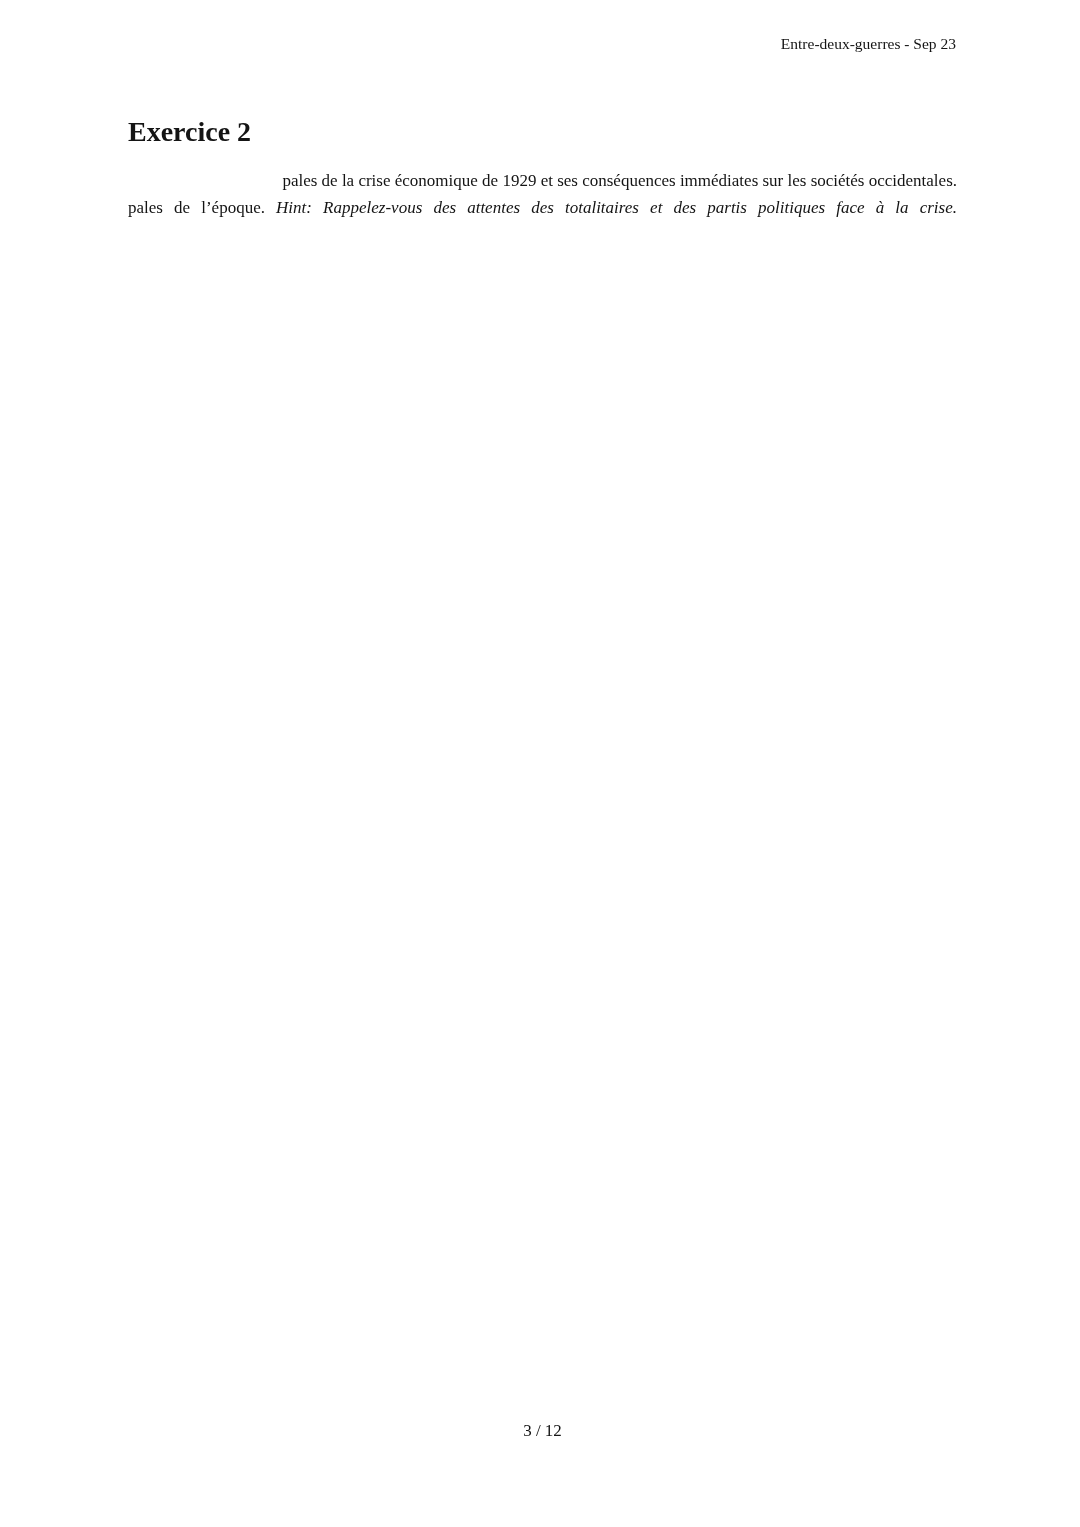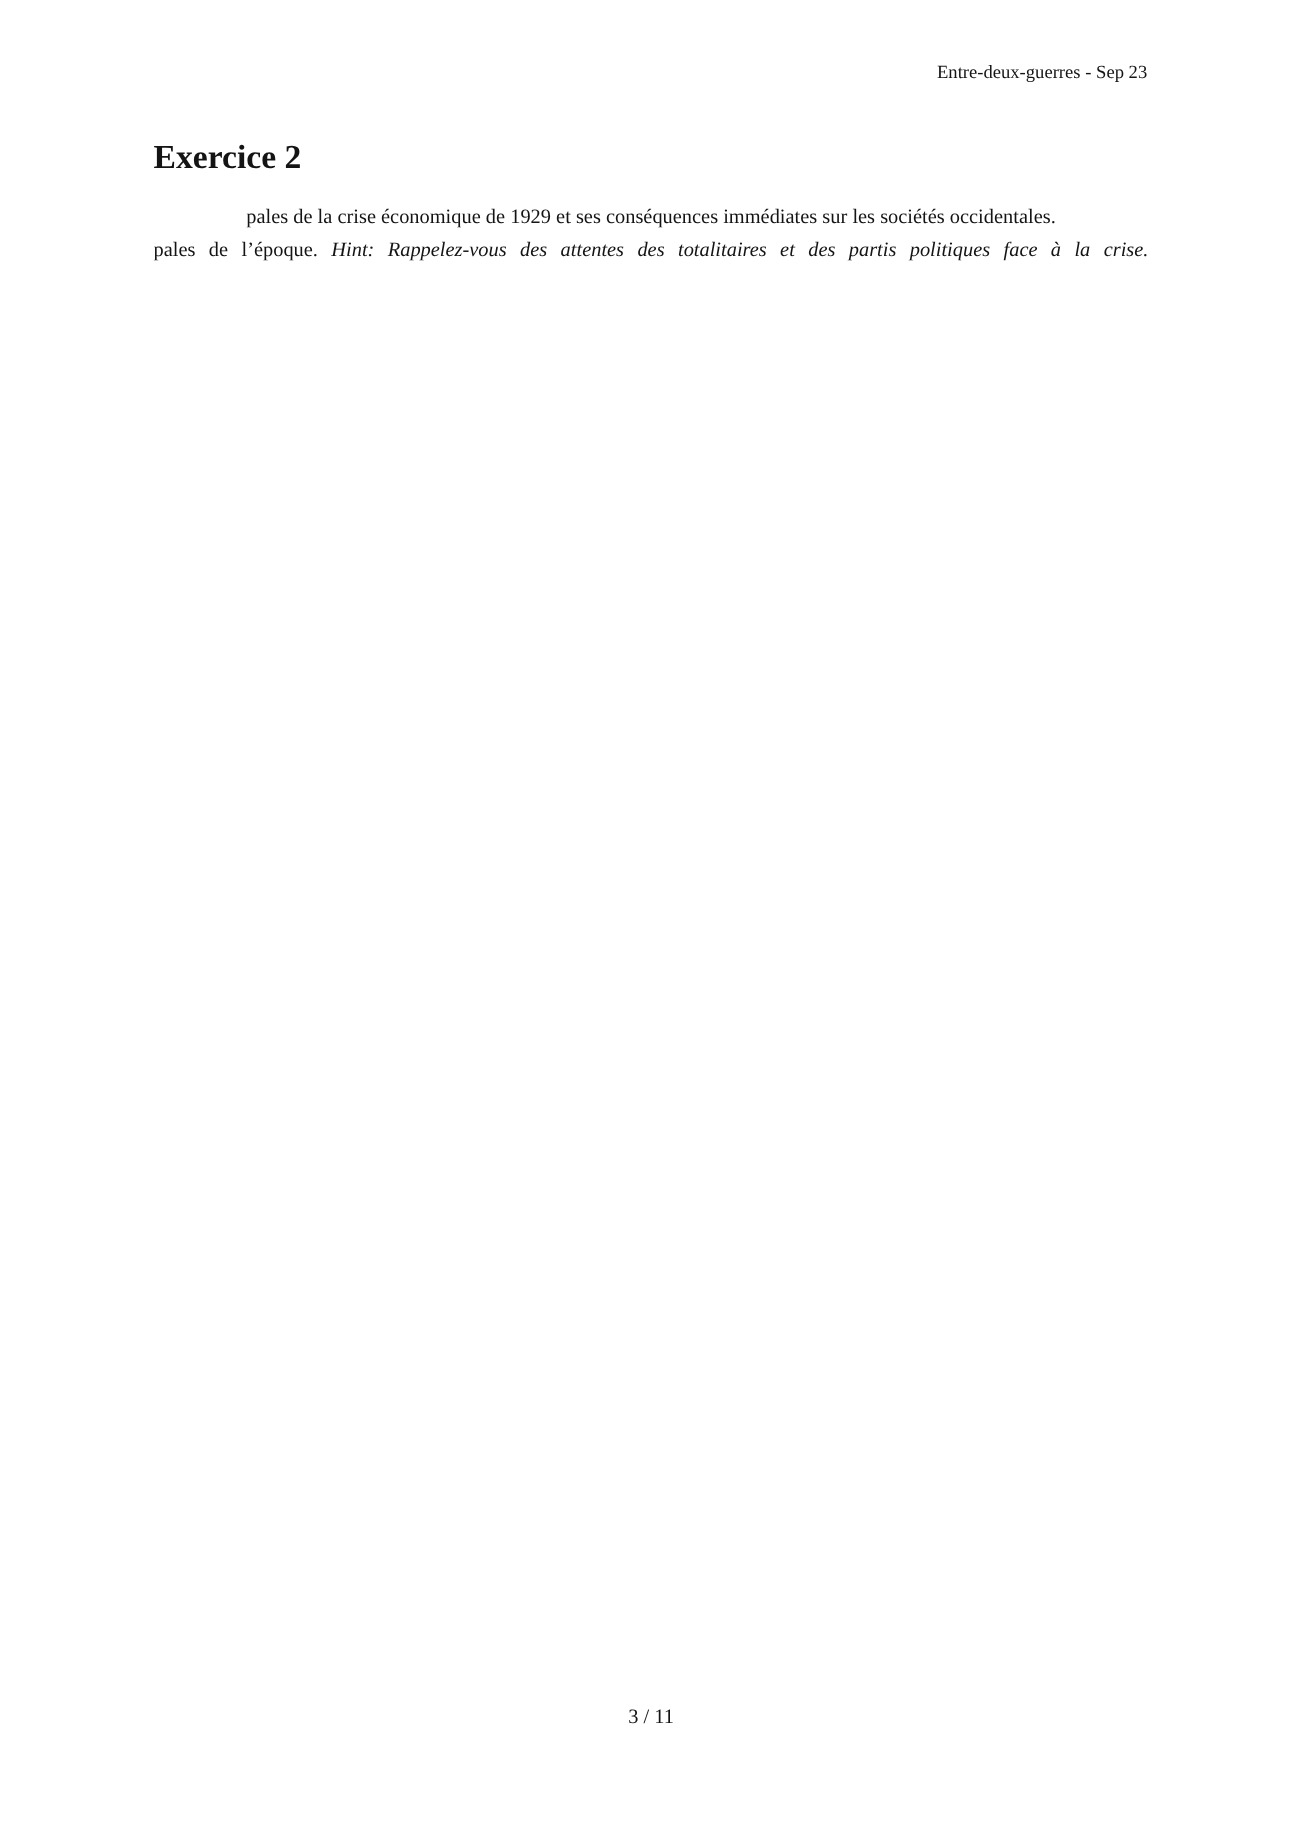"Entre-deux-guerres - Sep 23" .running-header { top: 51px -> 34px }
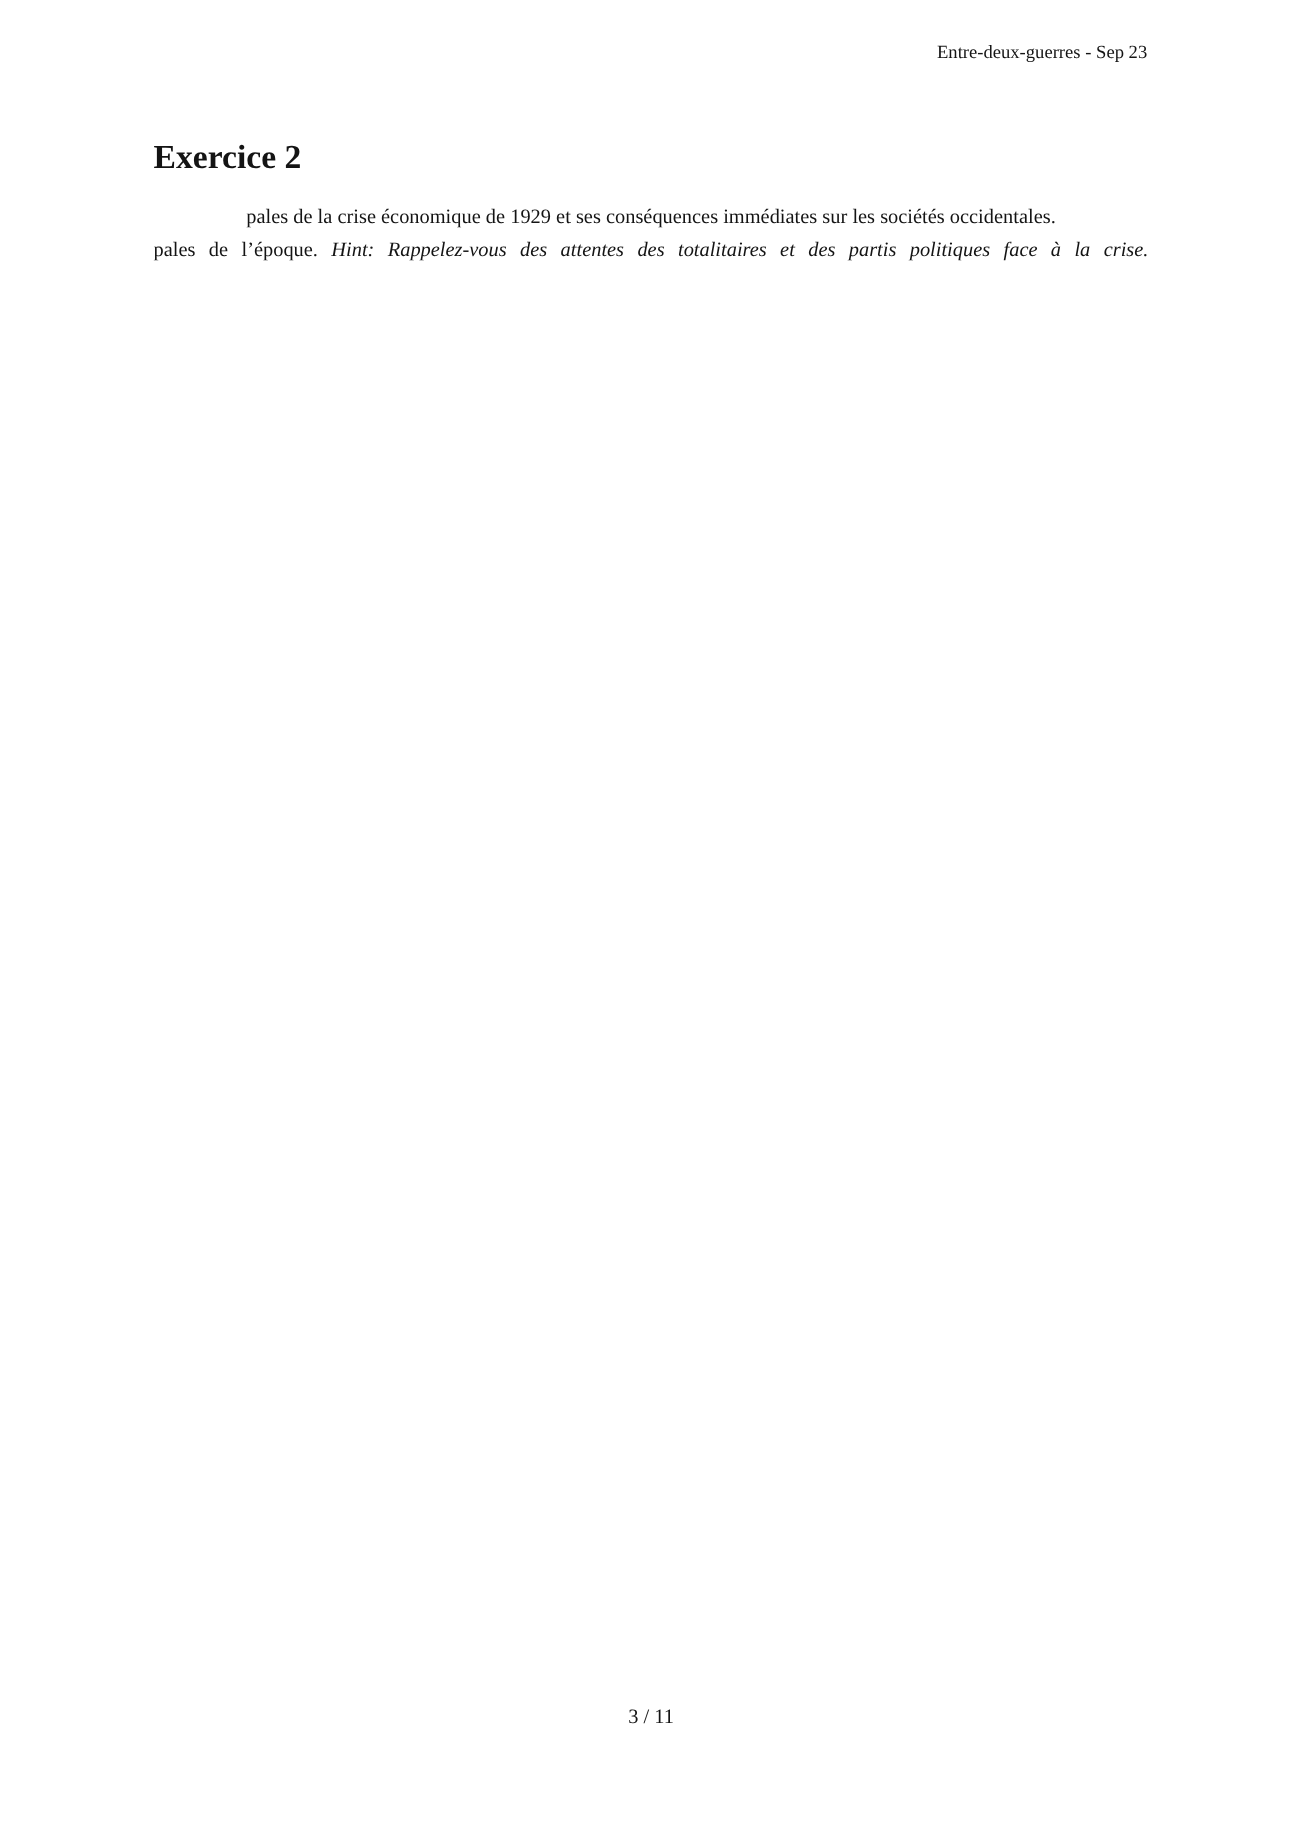"pales de la crise économique" .line { text-align: center -> right }
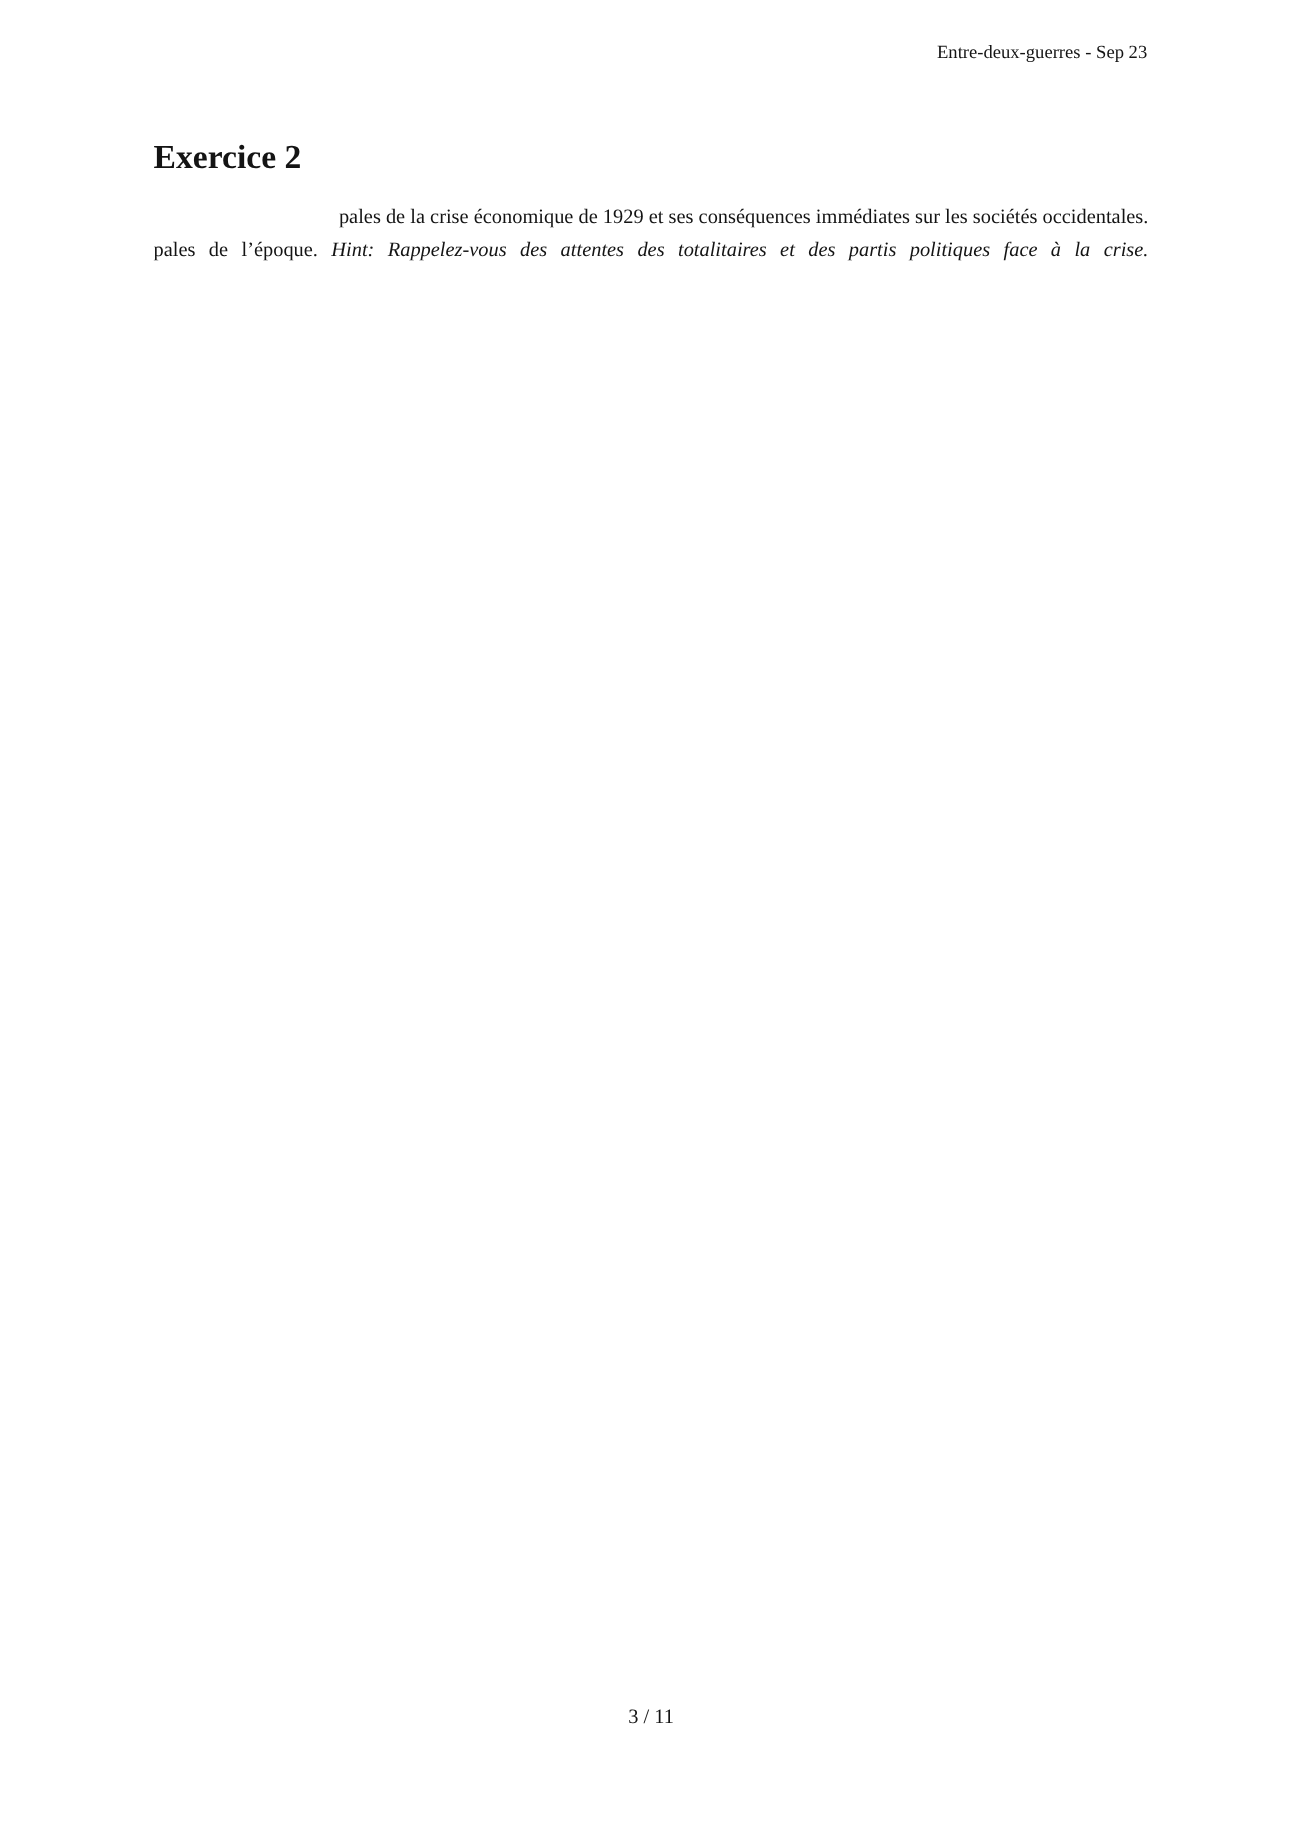"3 / 11" span { text: 11 -> 12 }
